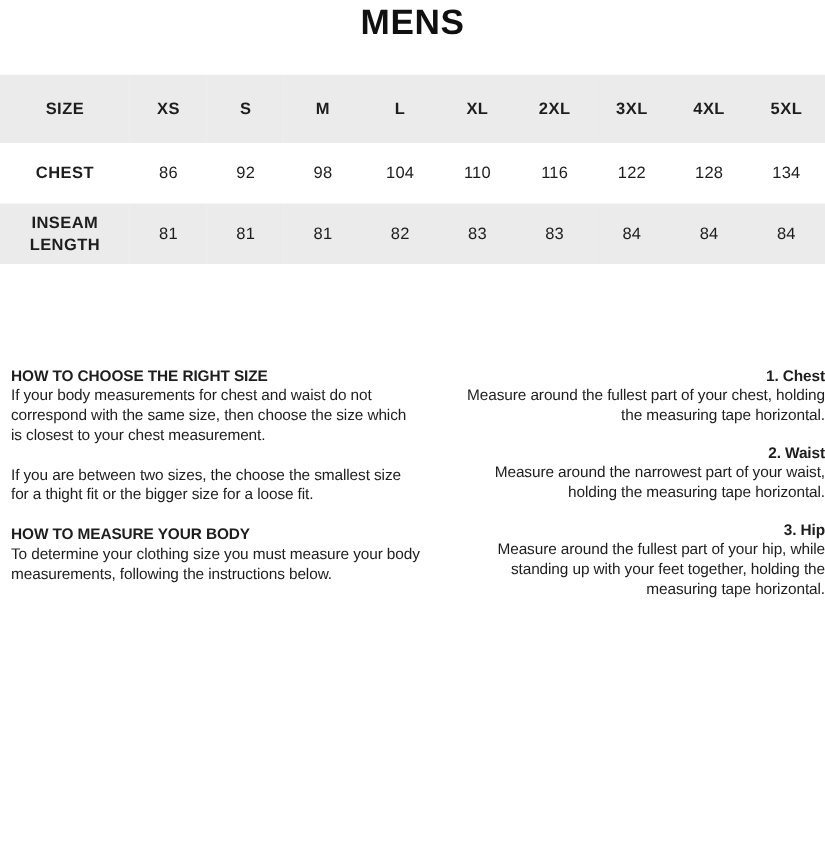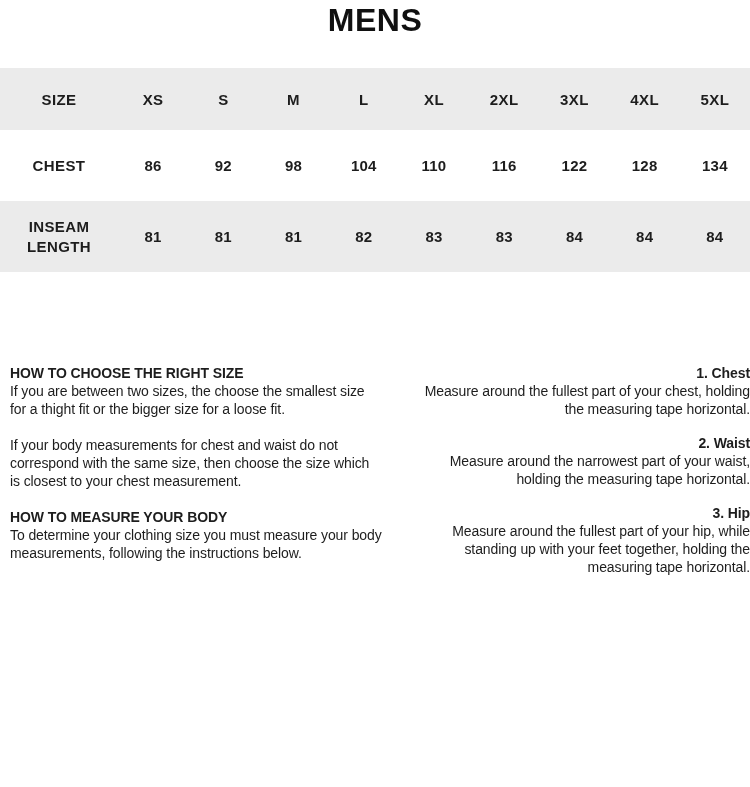"CHEST" table.size-table tr.data { height: 71px -> 55px }
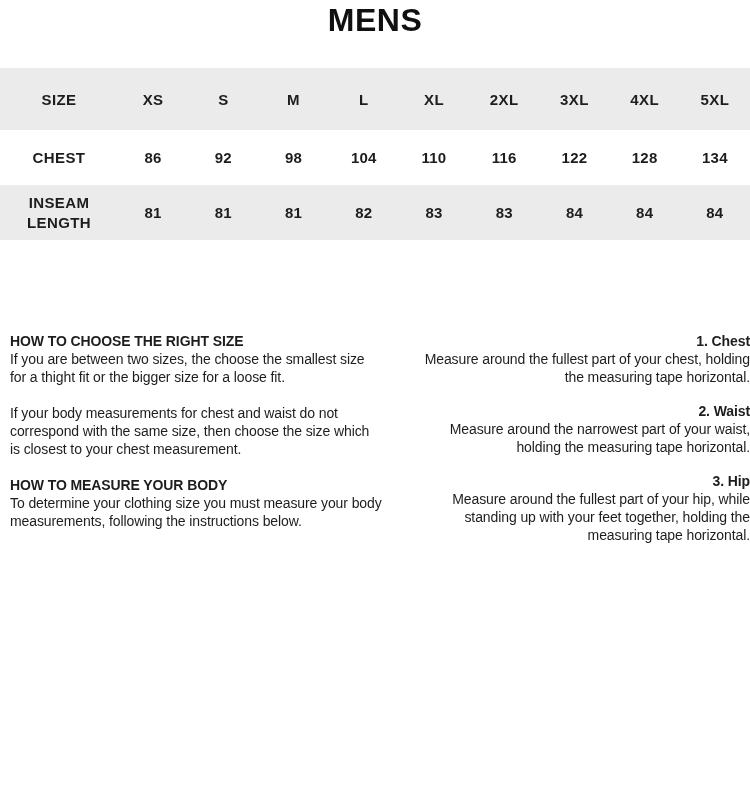"86" td.cell-value { font-weight: bold -> normal }
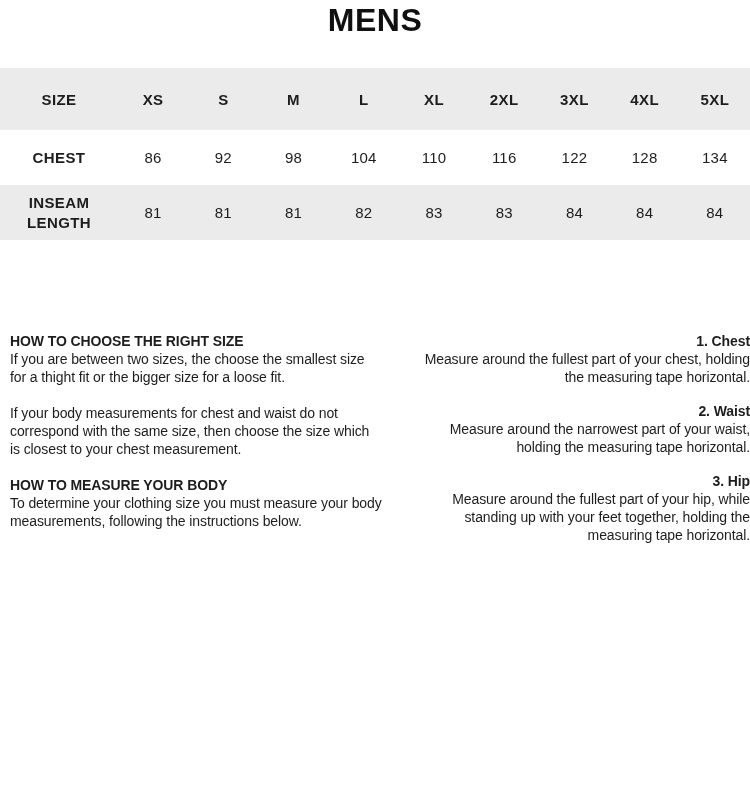"If you are between two" p.body-text { order: before "If your body measurements for" -> after "If your body measurements for" }
